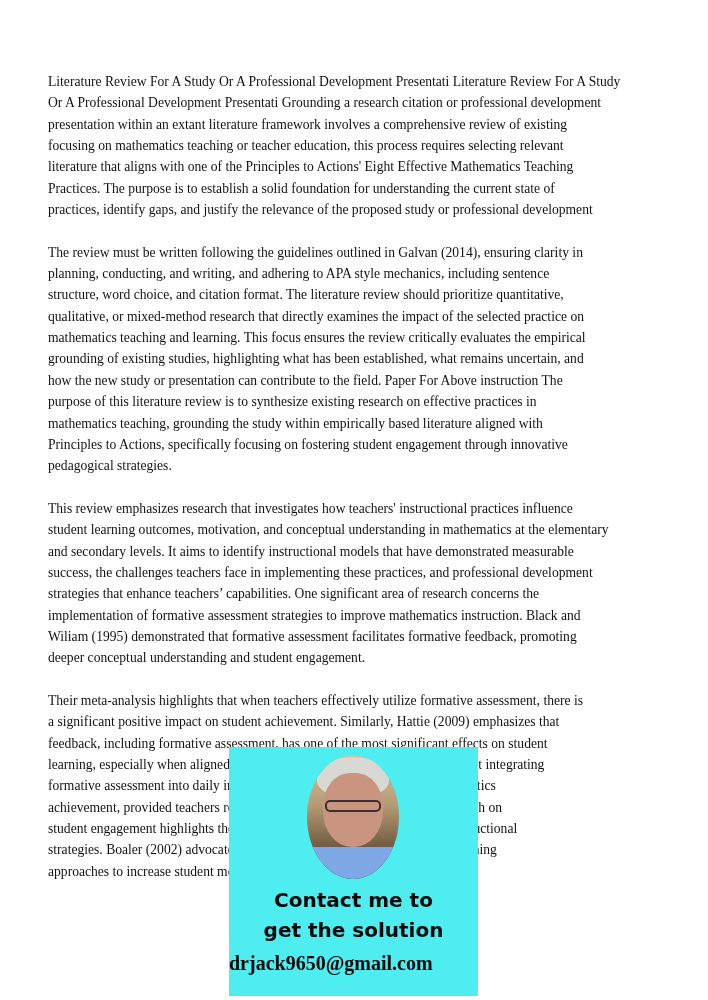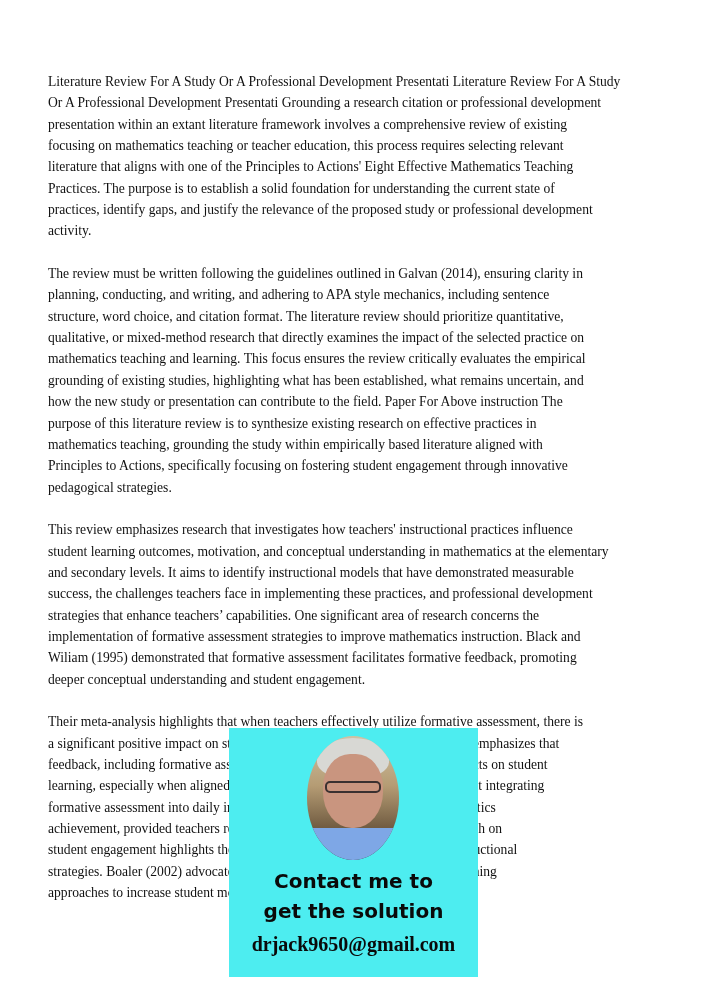"activity." span.line { html: <span>activity.</span> -> none }
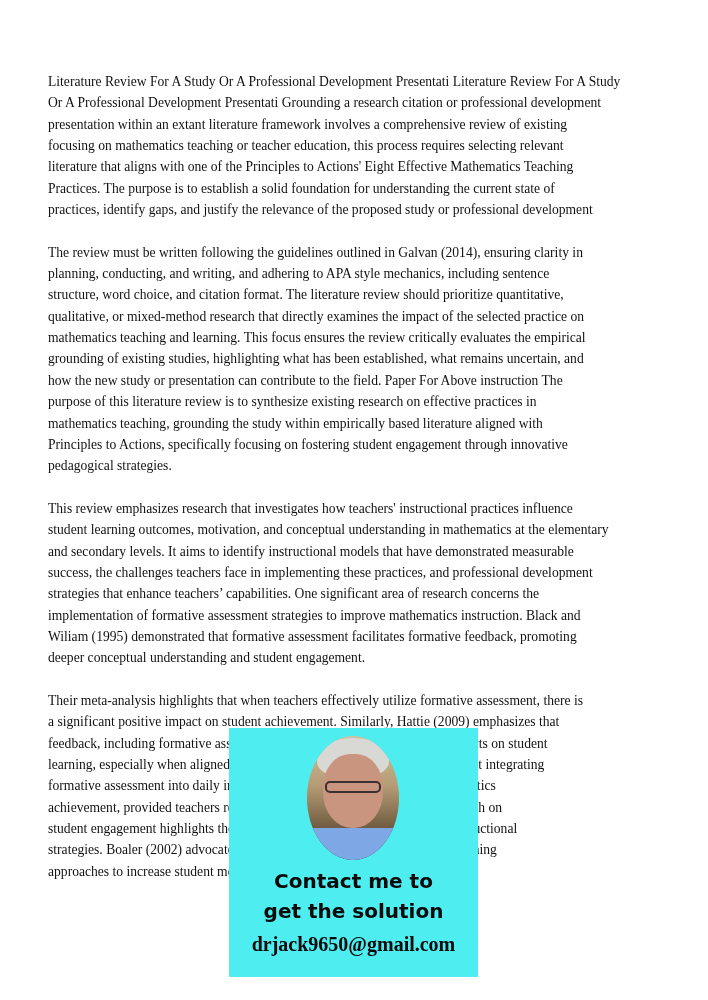"Contact me to" .promo { top: 728px -> 747px }
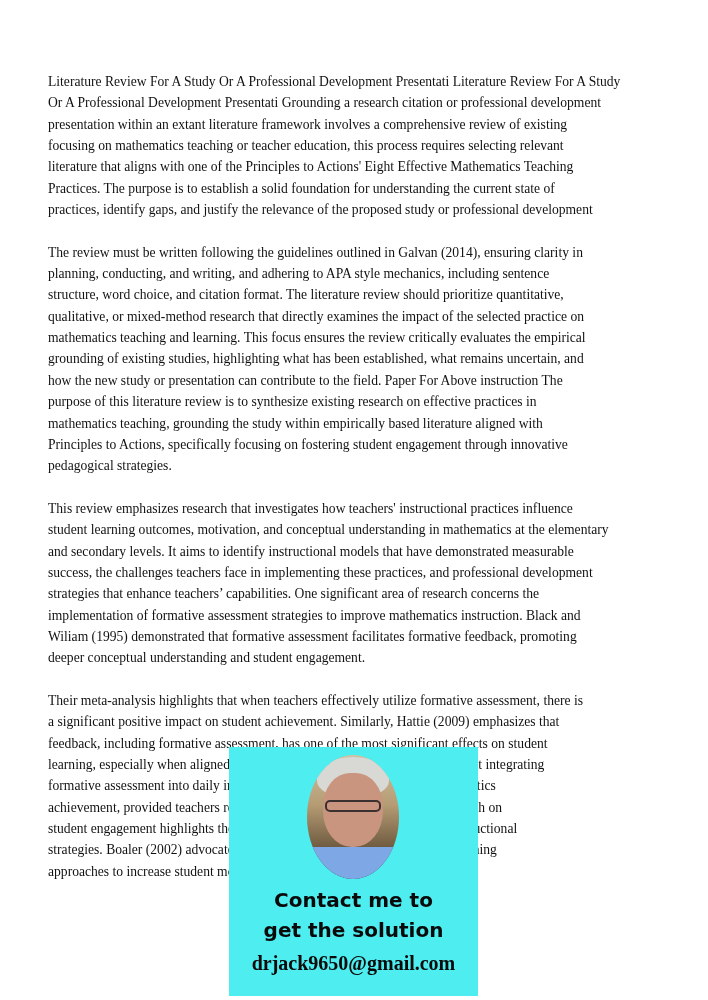"drjack9650@gmail.com" .promo-email { text-align: center -> none }
